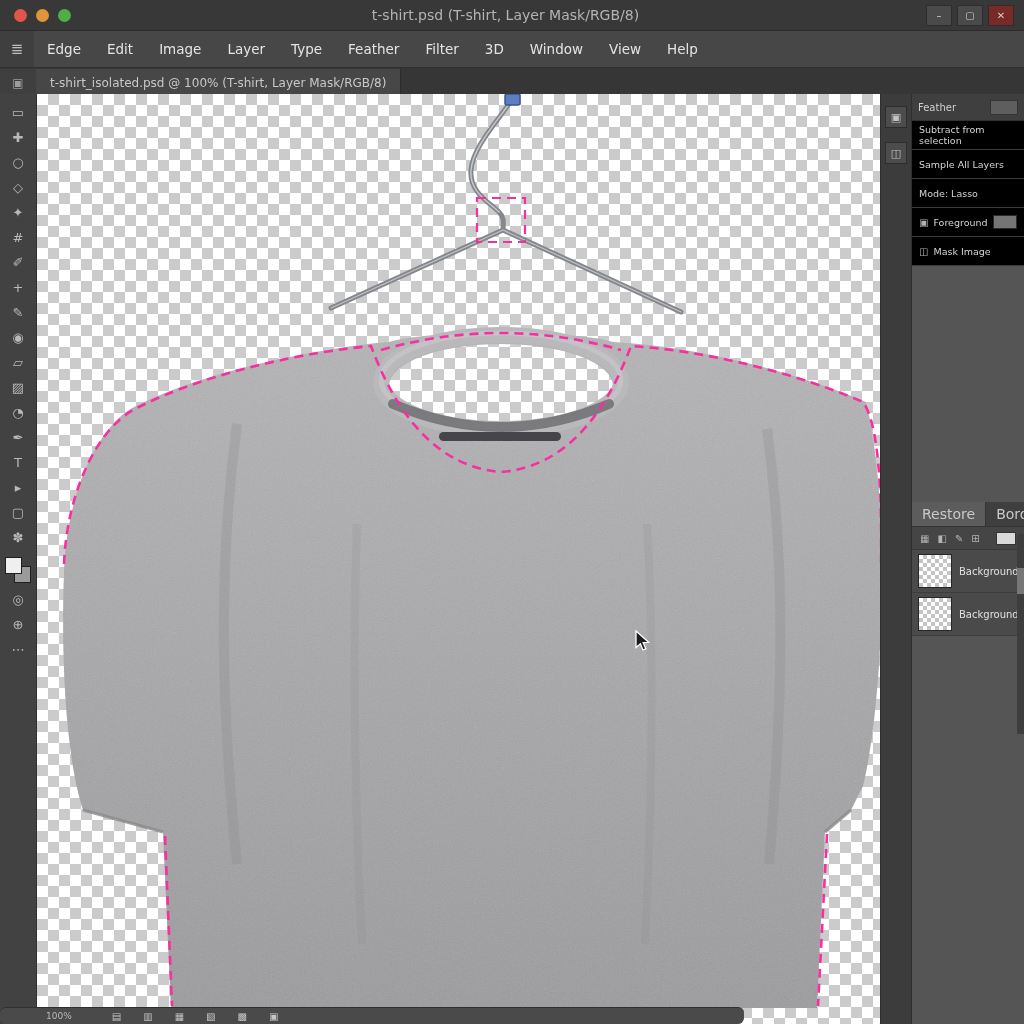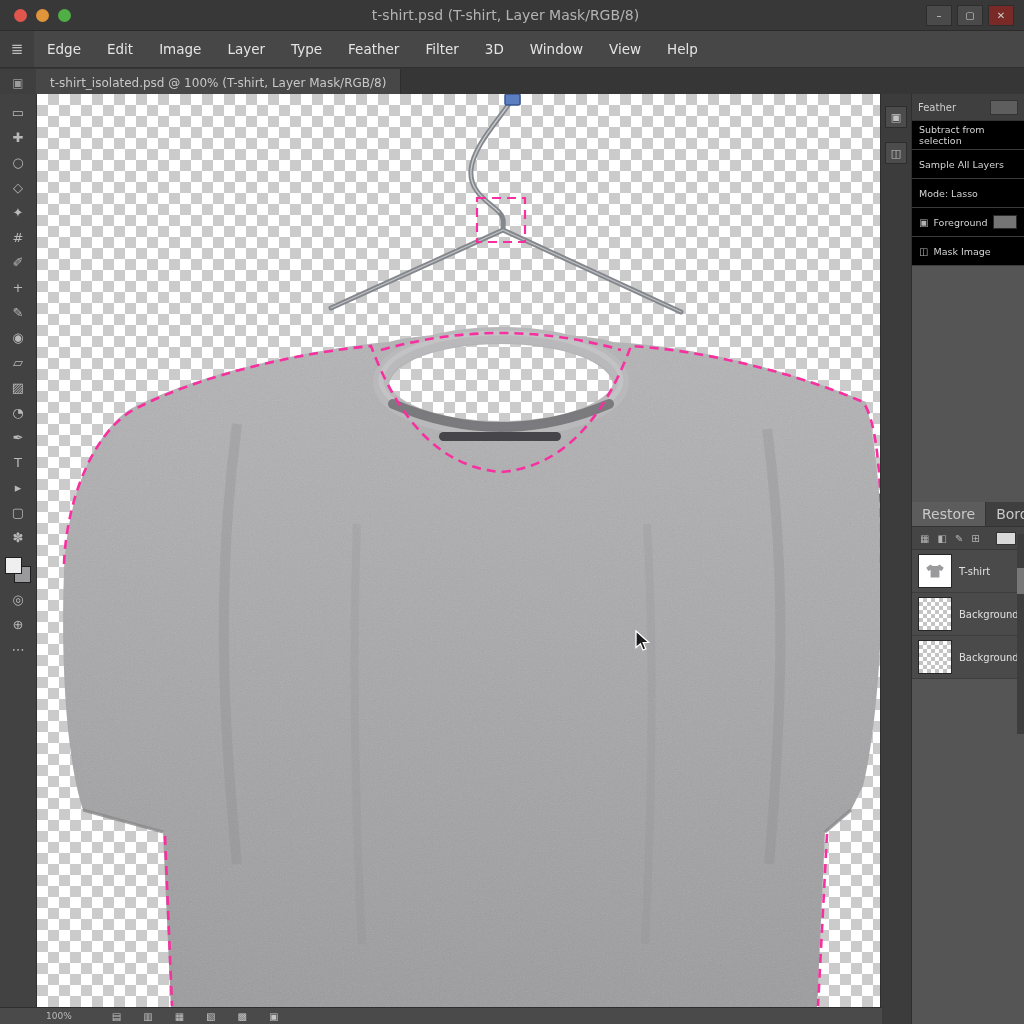"T-shirt" div.layer-row { html: <div> <div> <svg> <path></path> </svg> </div> <div>T-shirt</div> </div> -> none }
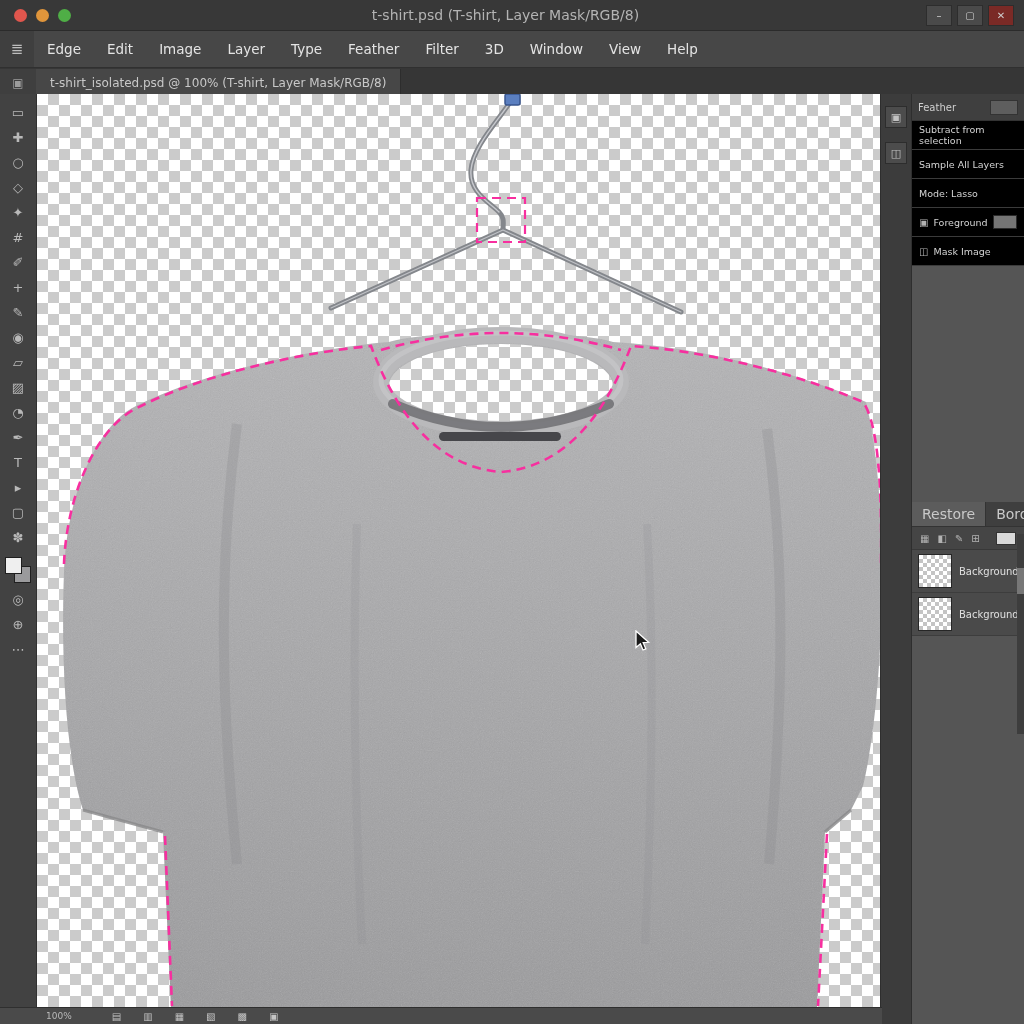"100%" .statusbar { border-radius: none -> 6px; width: 882px -> 744px }
